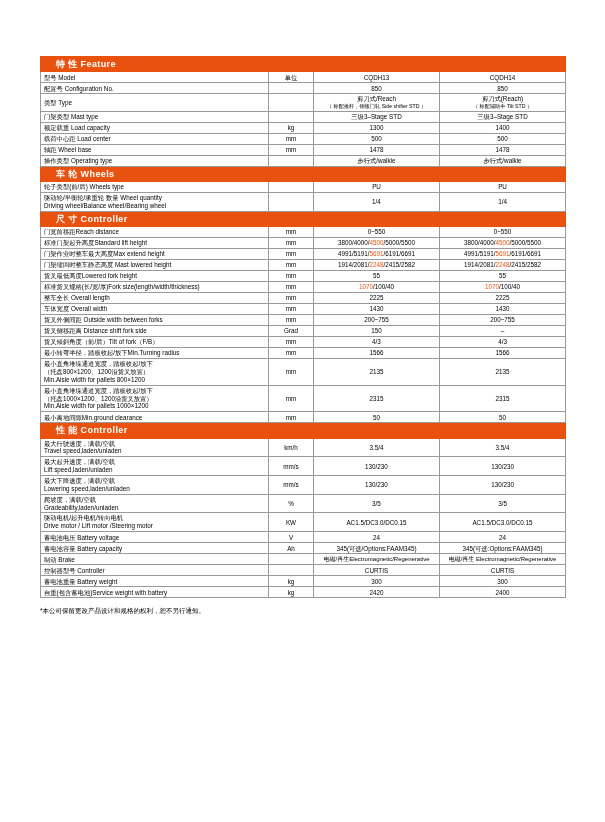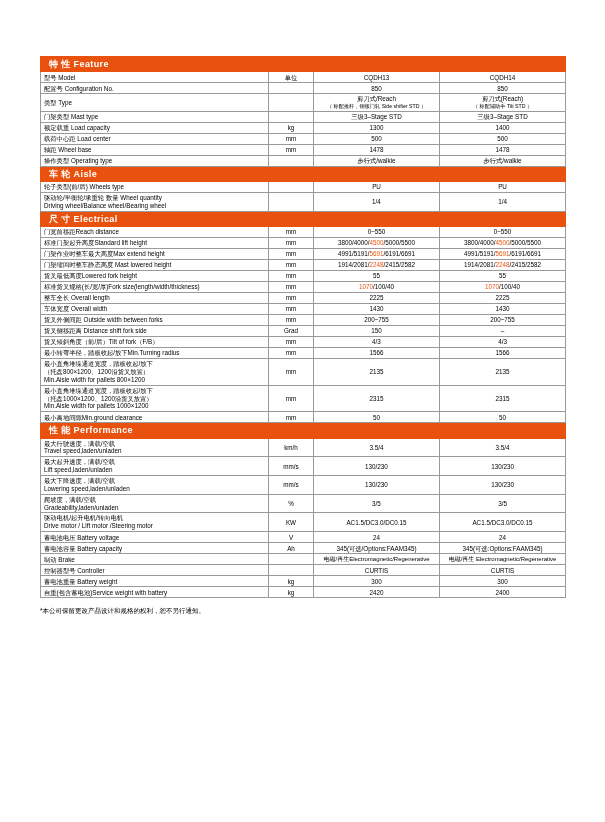"特 性 Feature" tr.section td { padding: 2px 8px -> 2px 15px }
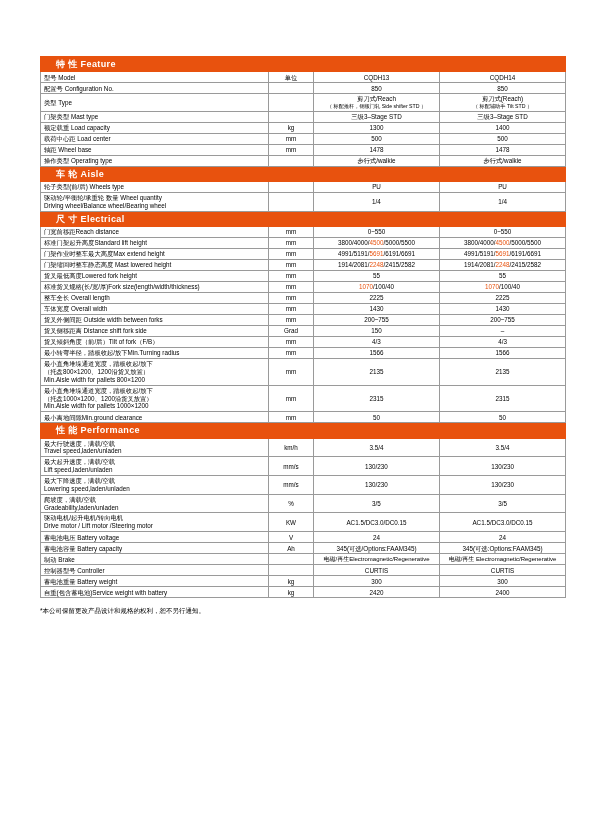"车 轮 Aisle" td { text: Aisle -> Wheels }
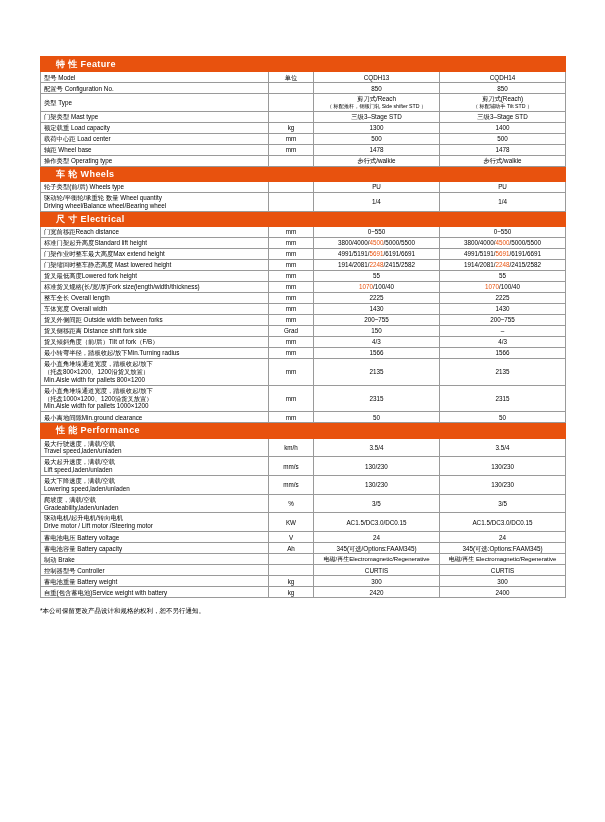"尺 寸 Electrical" td { text: Electrical -> Controller }
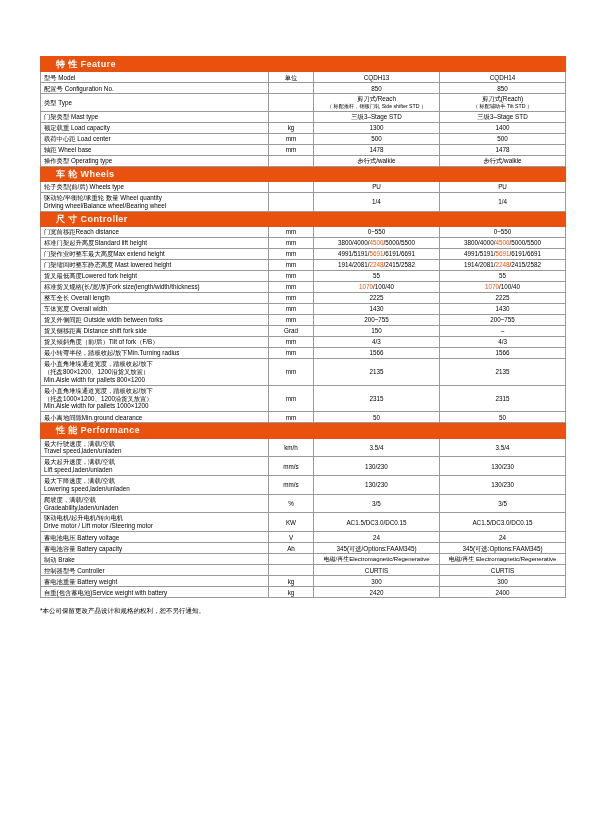"性 能 Performance" td { text: Performance -> Controller }
